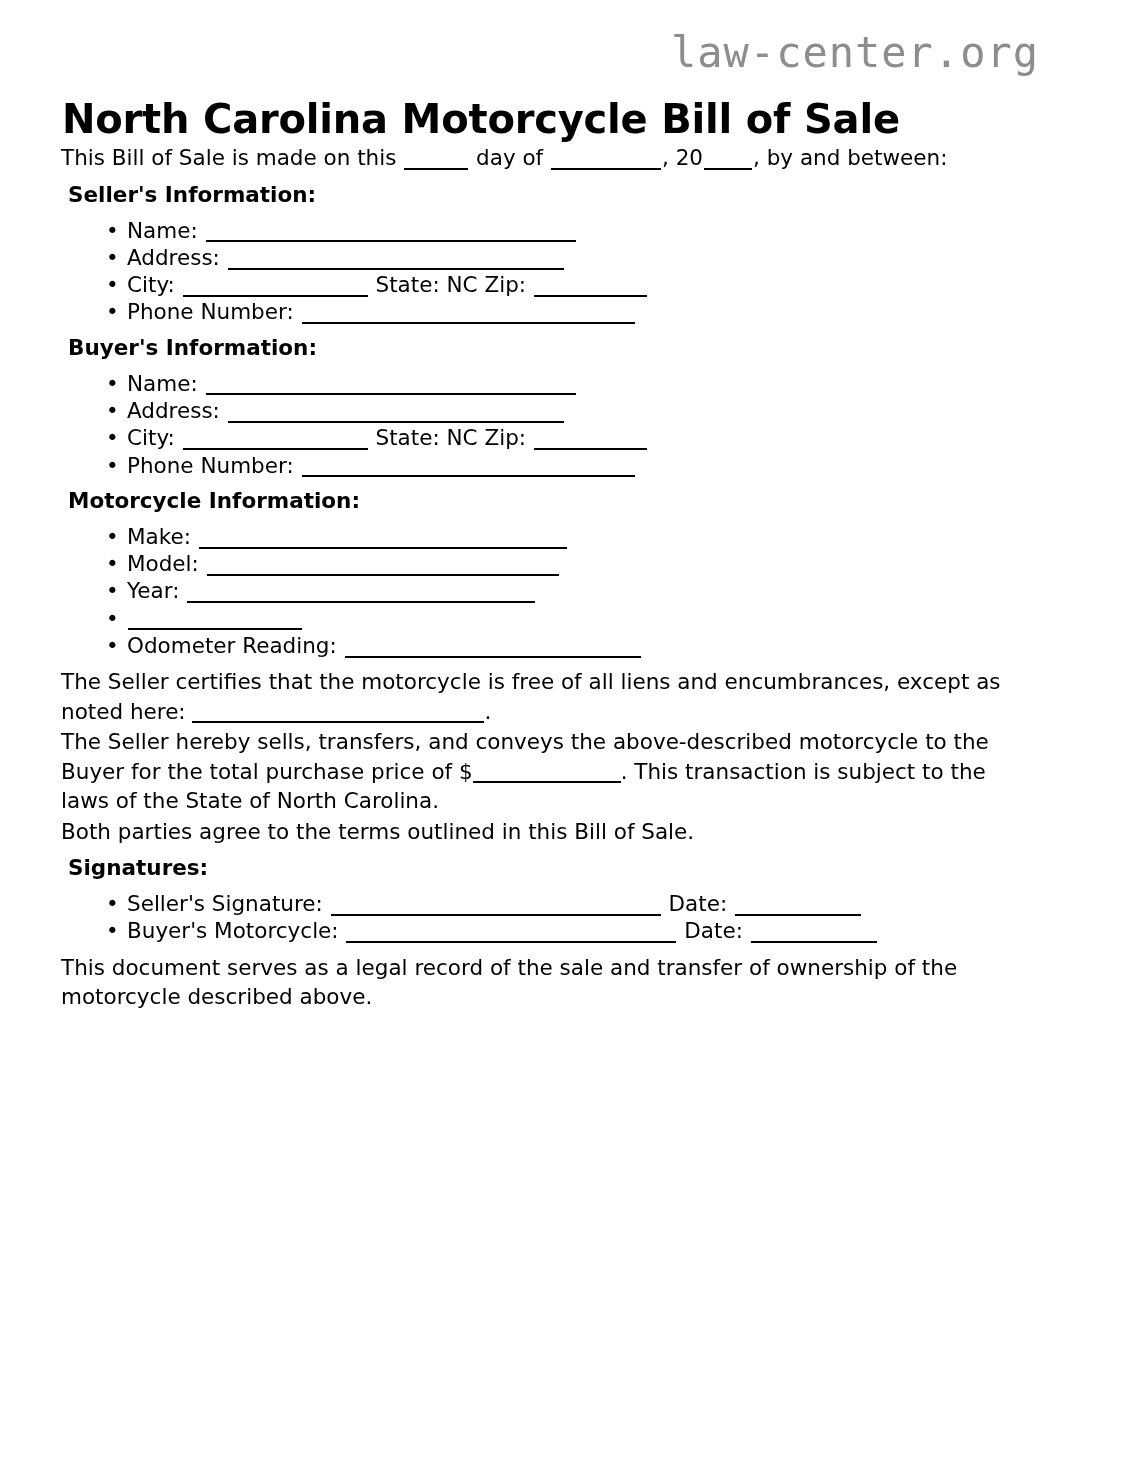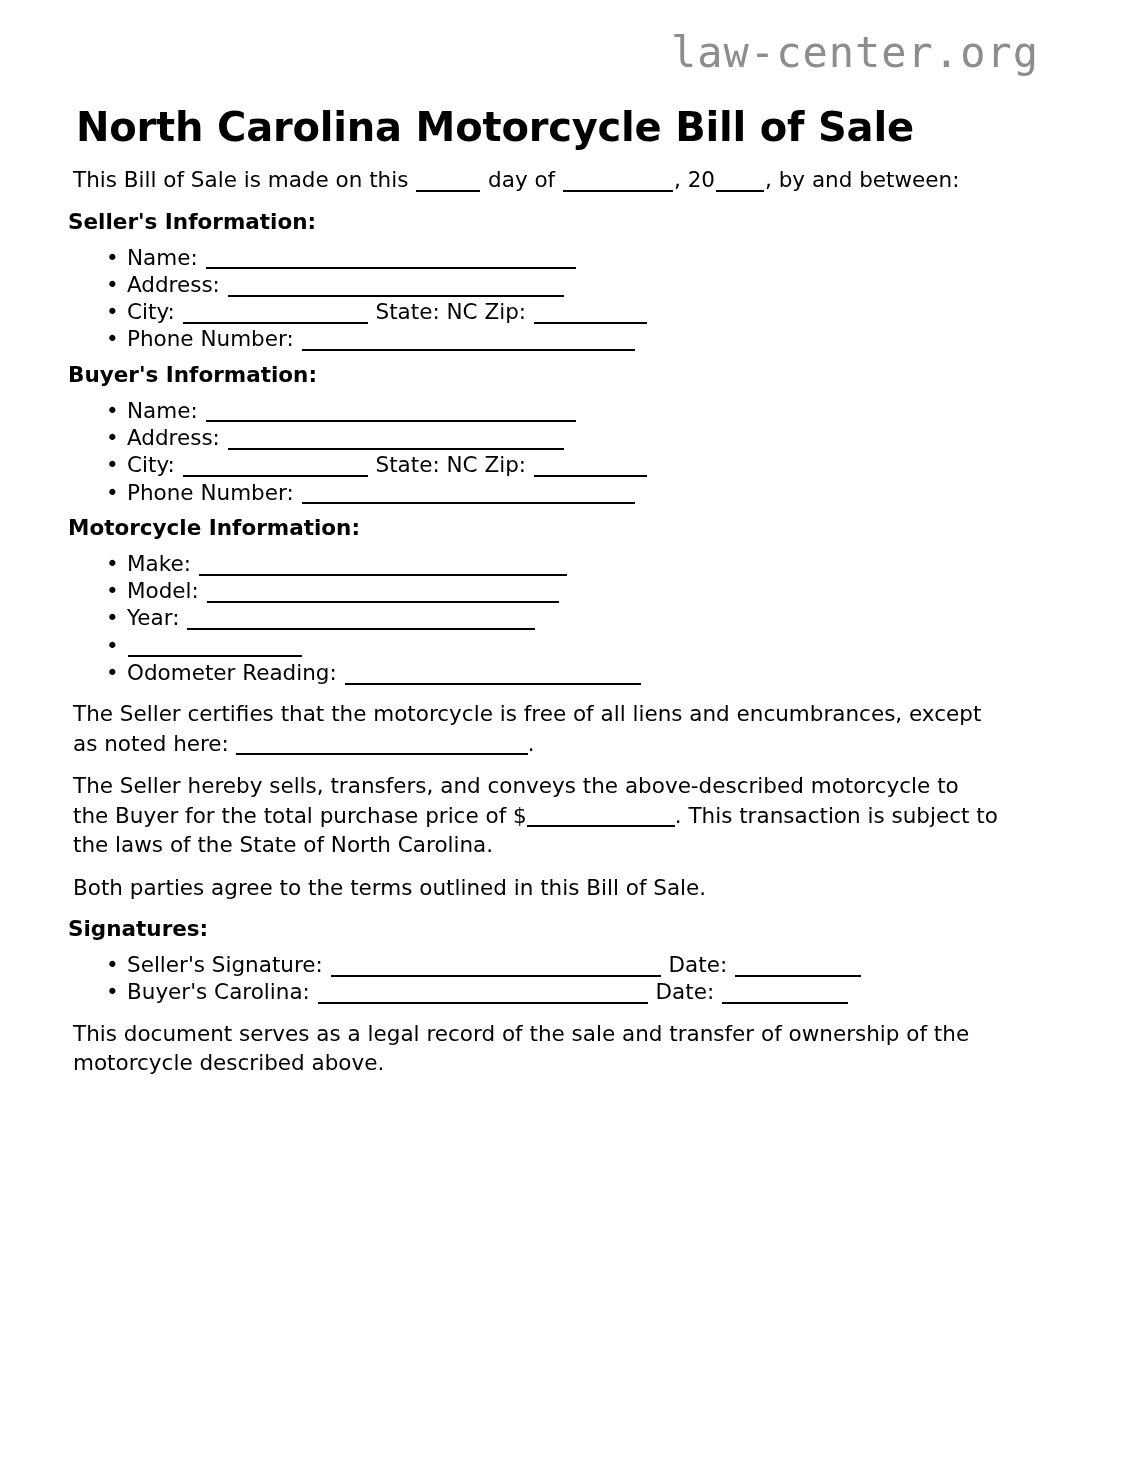"law-center.org" .page { padding: 12px 60px -> 18px 60px }
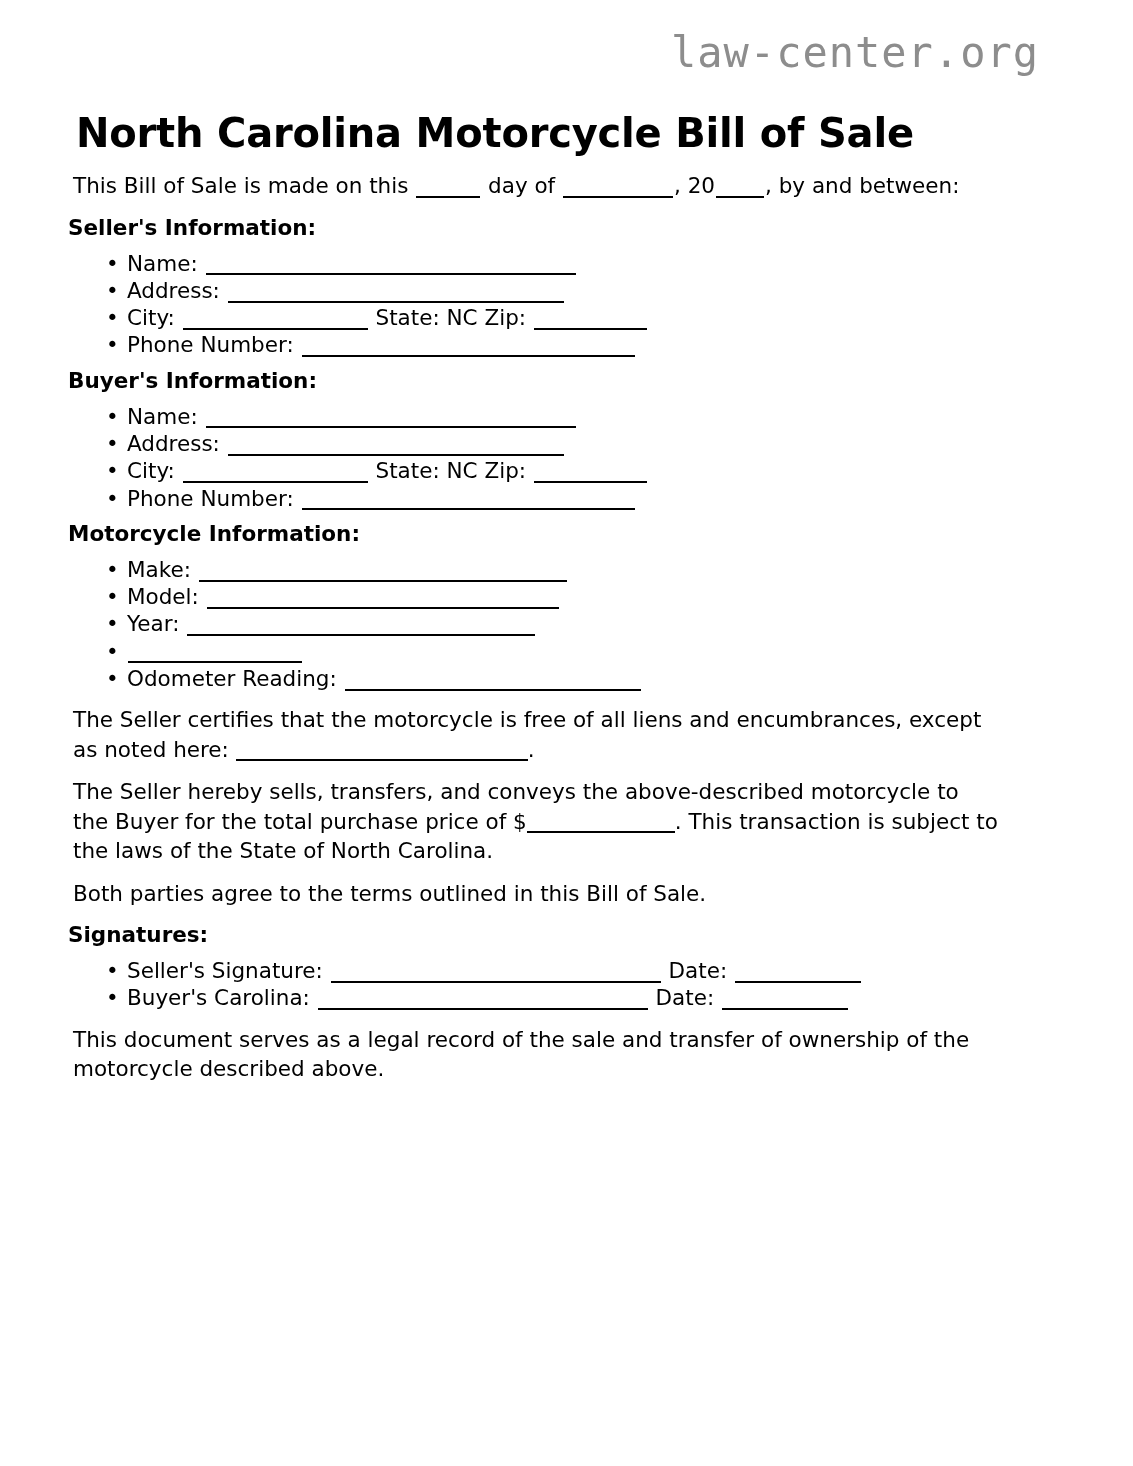"North Carolina Motorcycle Bill of" h1.doc-title { margin: 16px -> 2px }
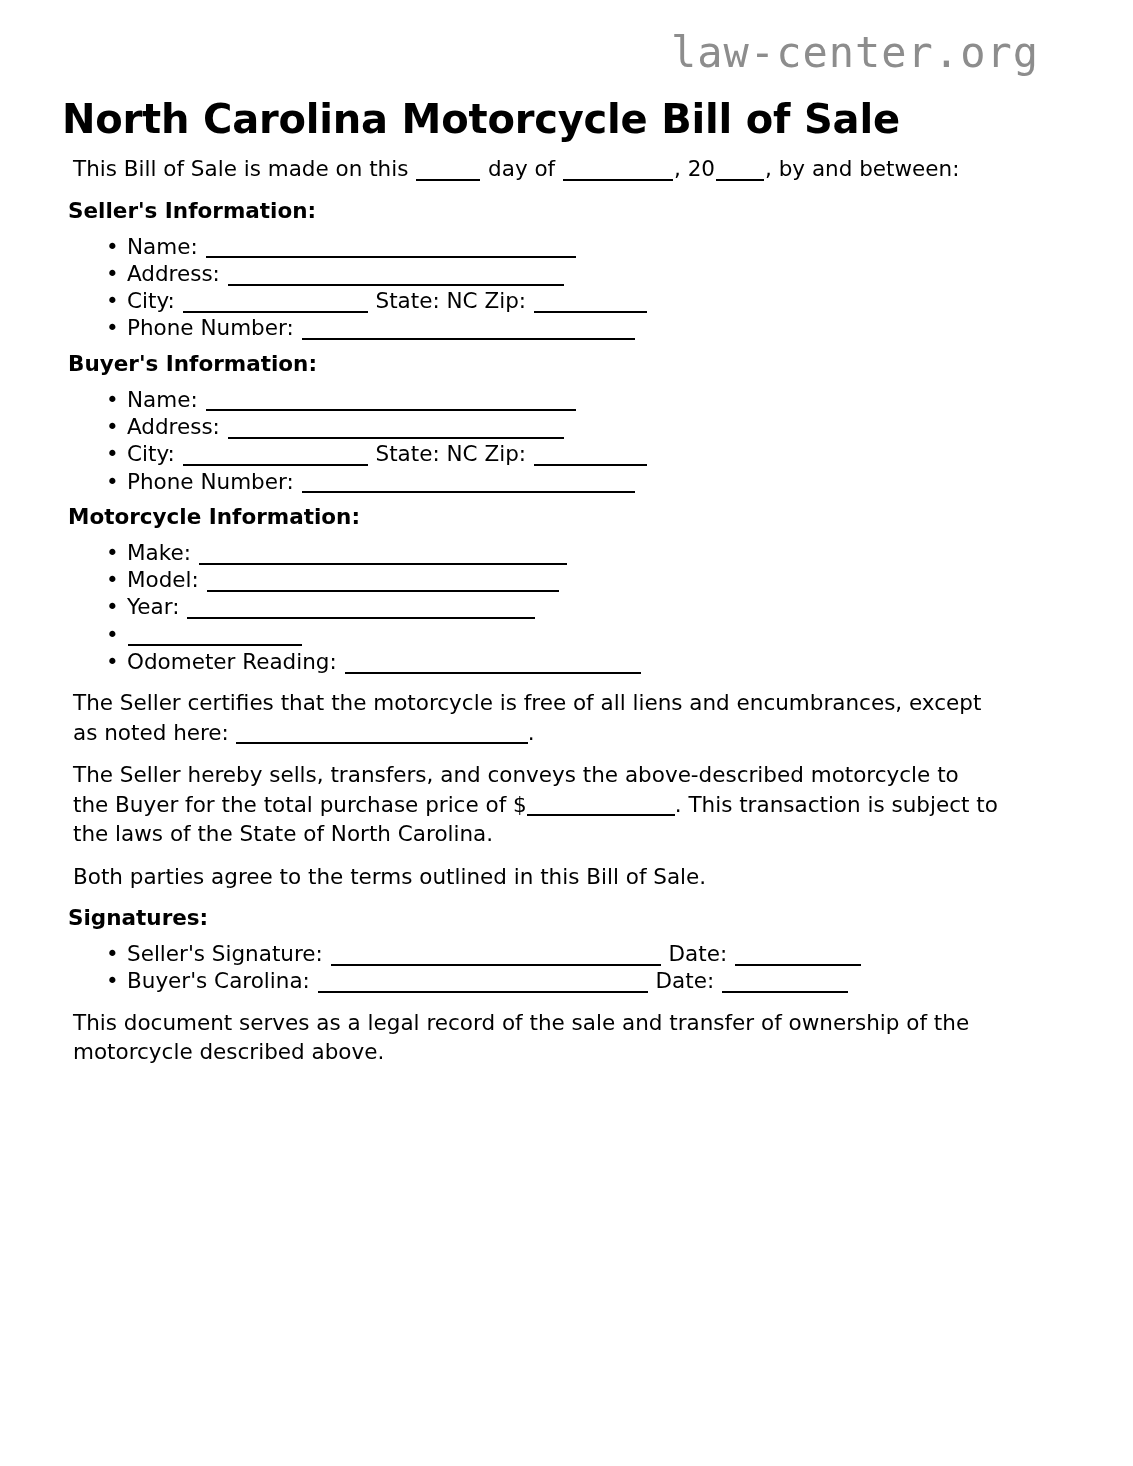"This Bill of Sale is" p.para { margin: 13px -> 1px }
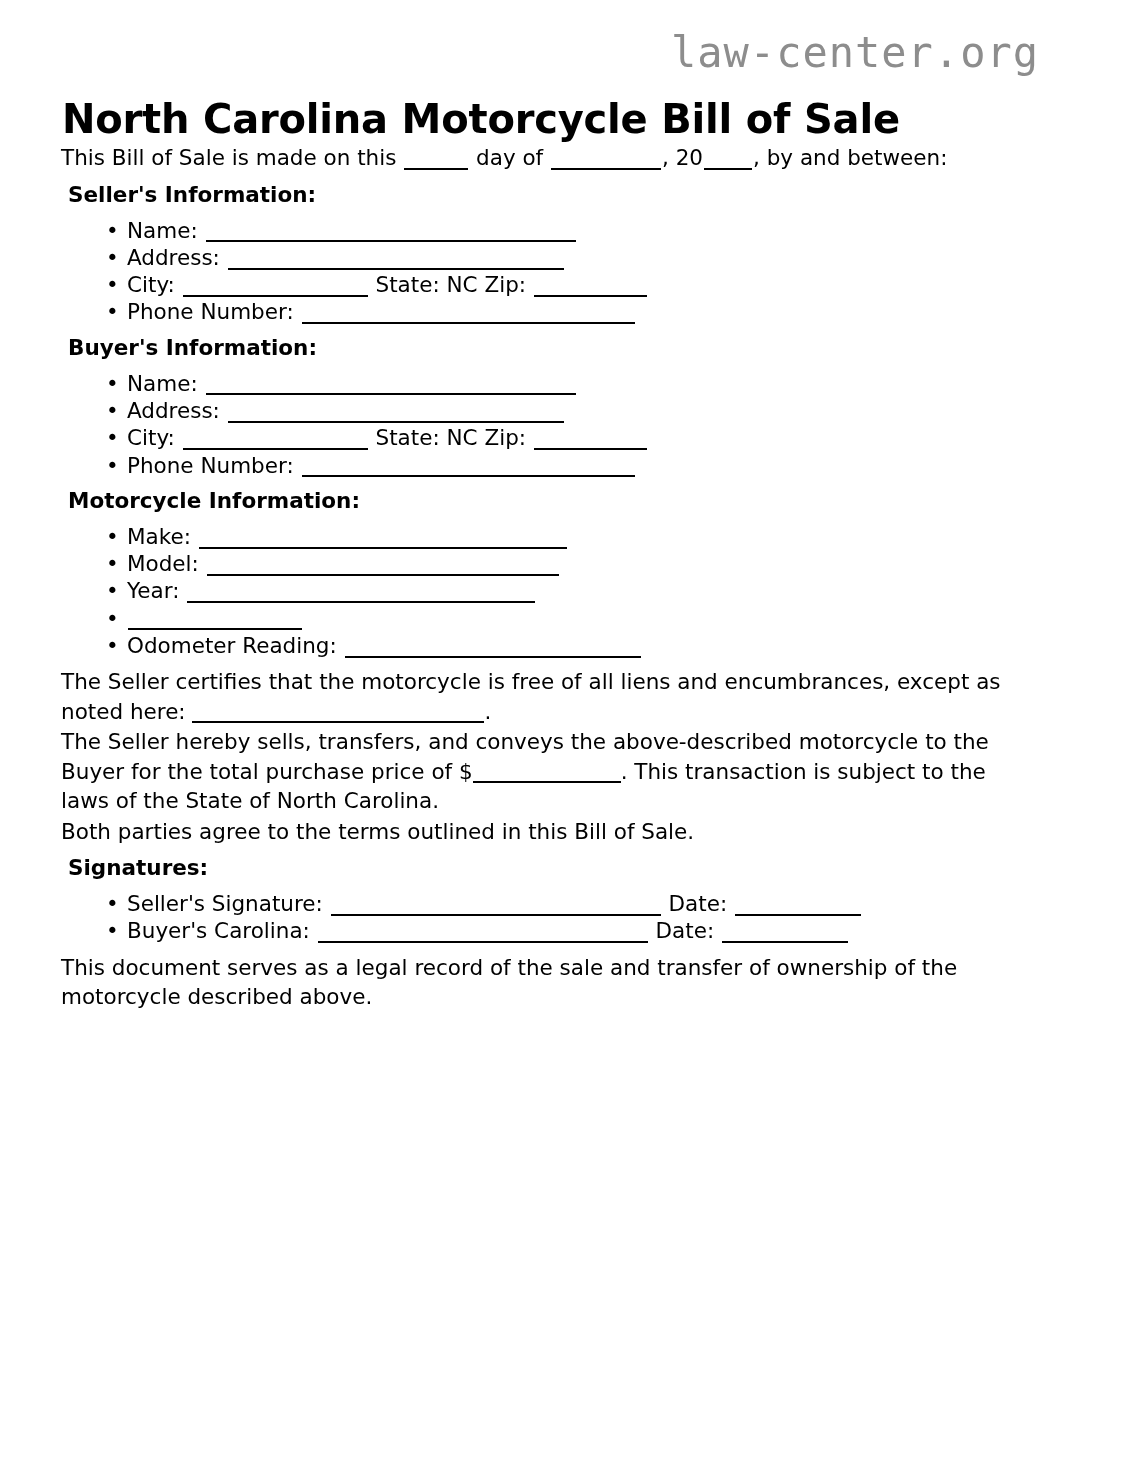"Buyer's Carolina:" span { text: Carolina -> Motorcycle }
